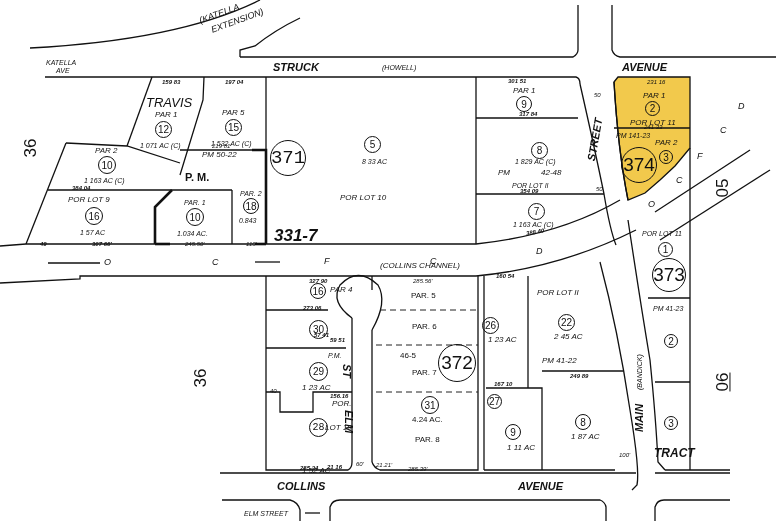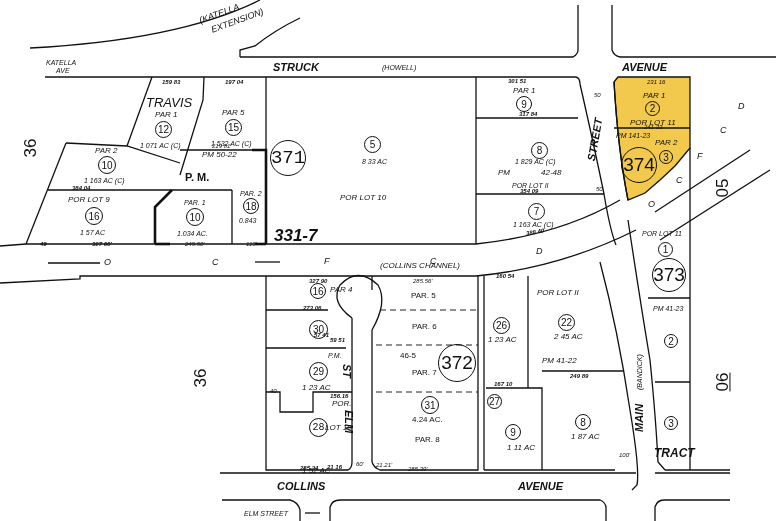"26" div.circle { left: 493px -> 482px }
